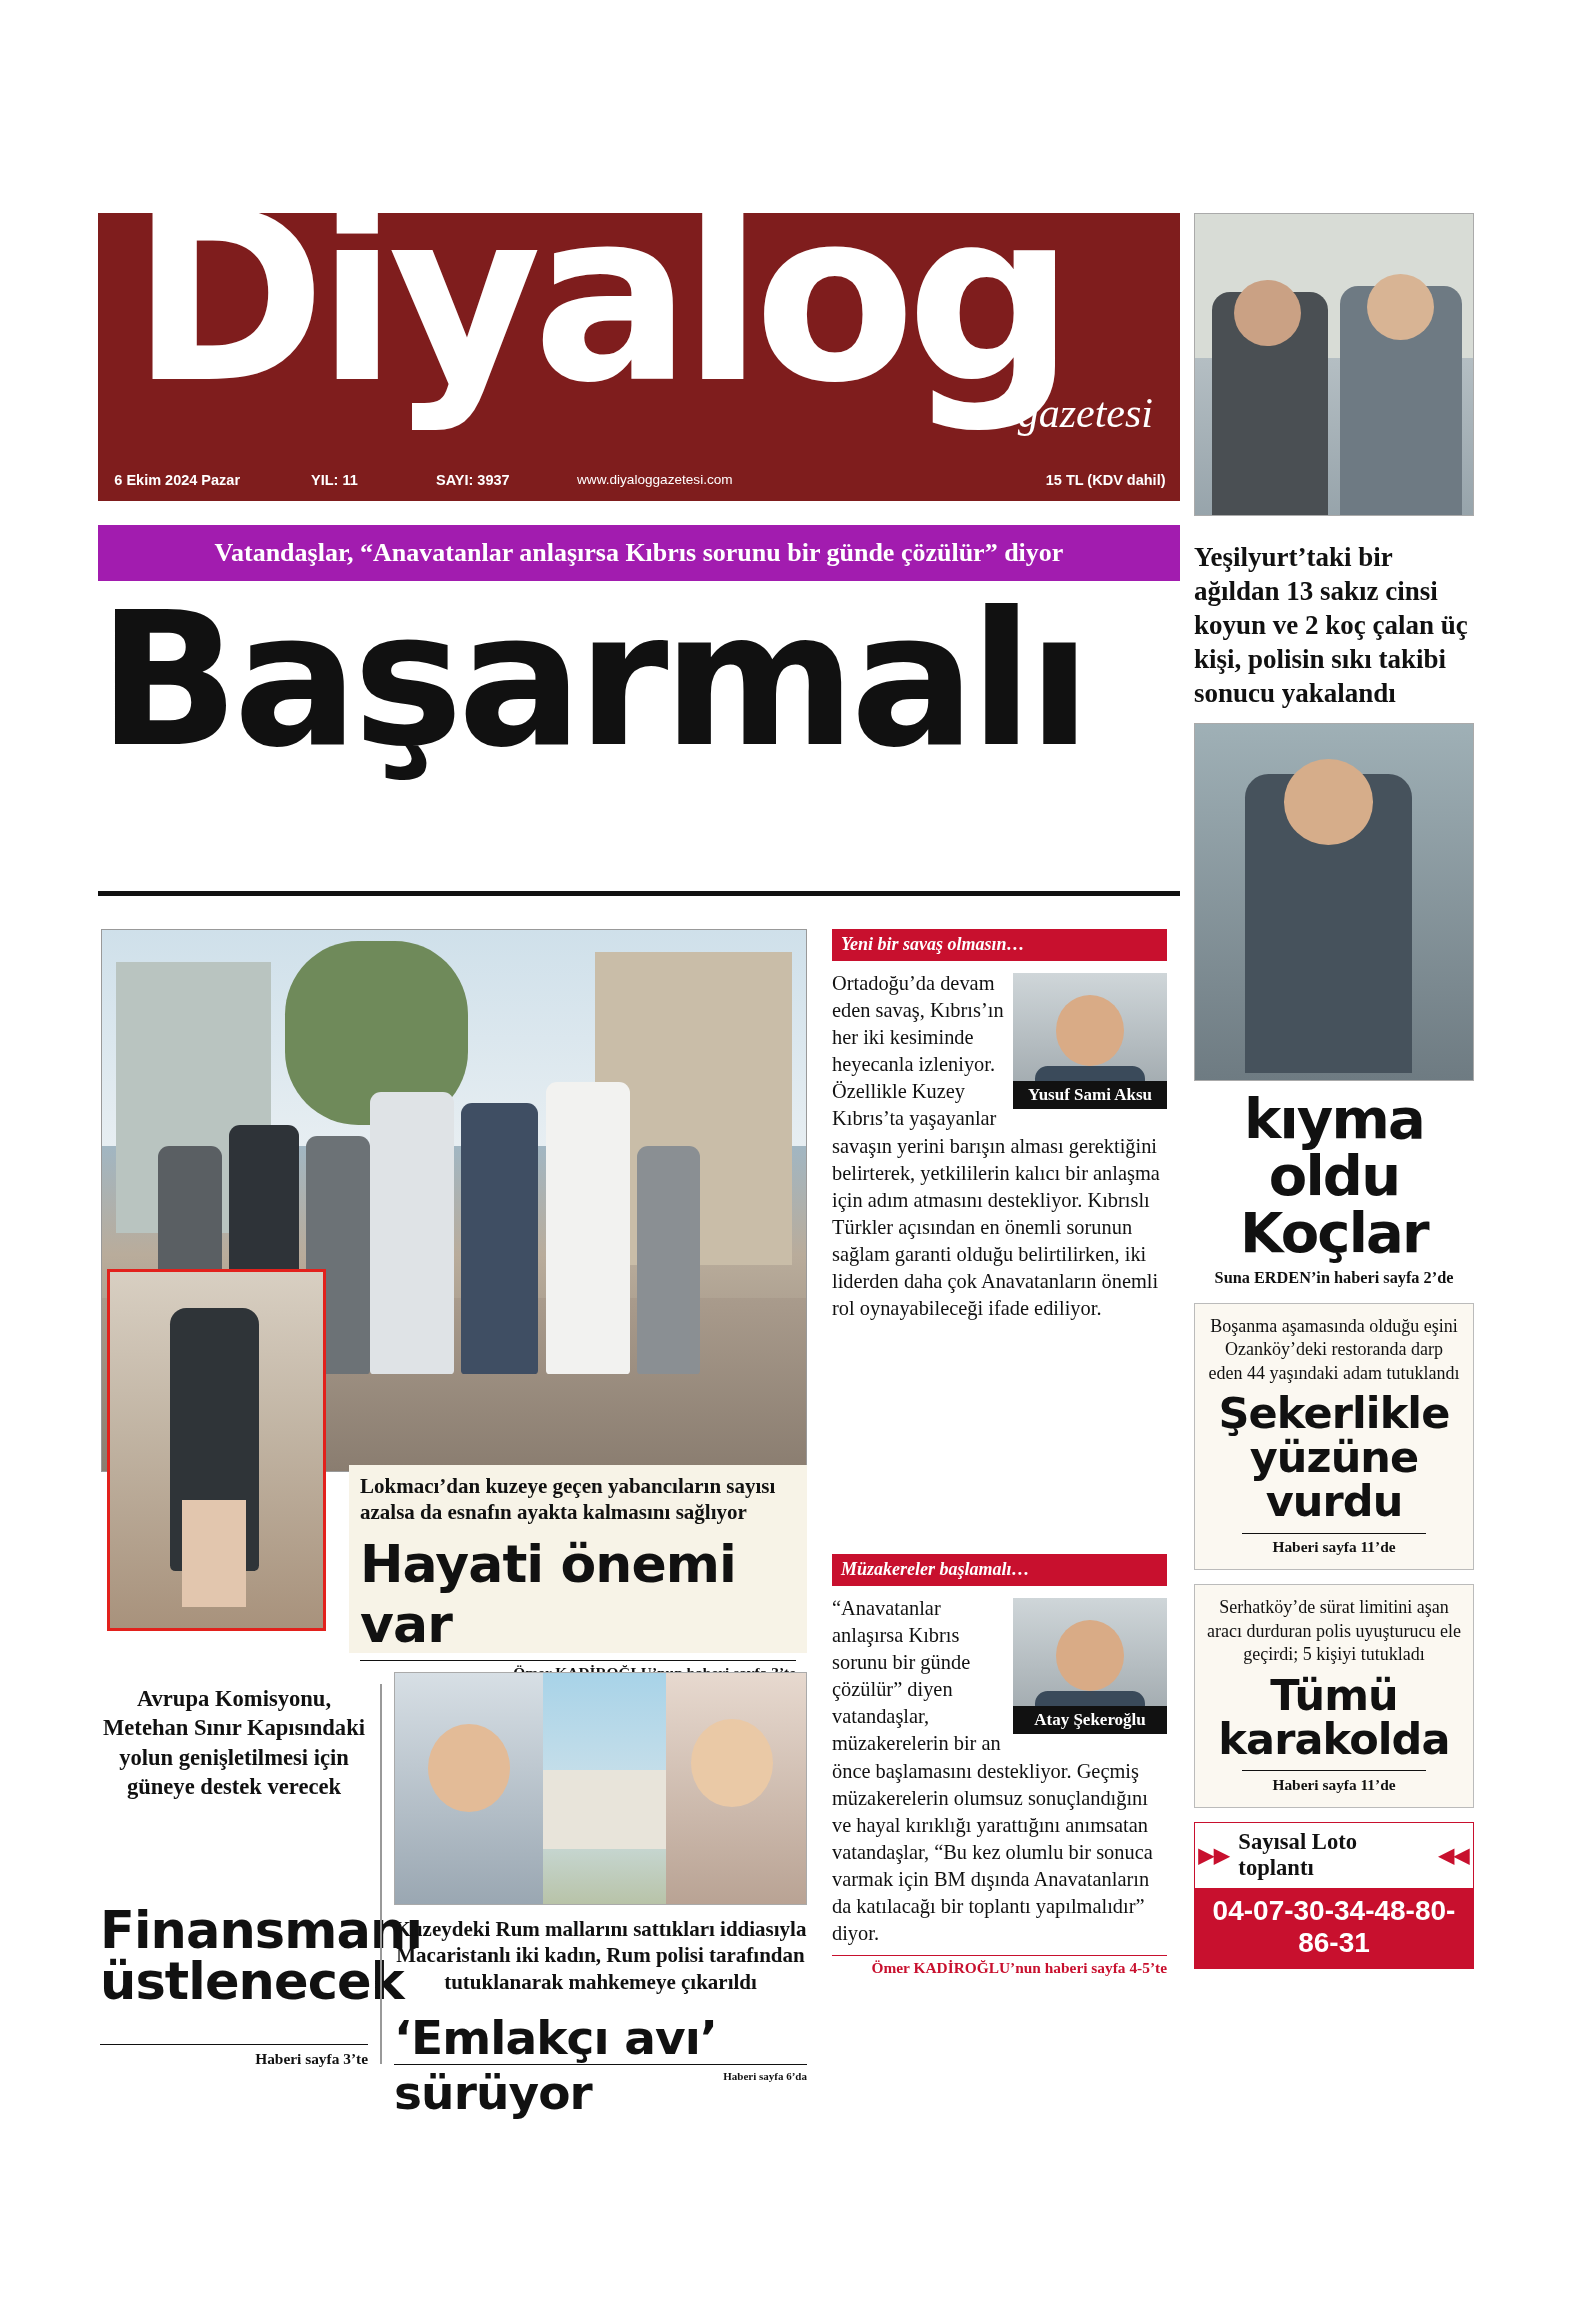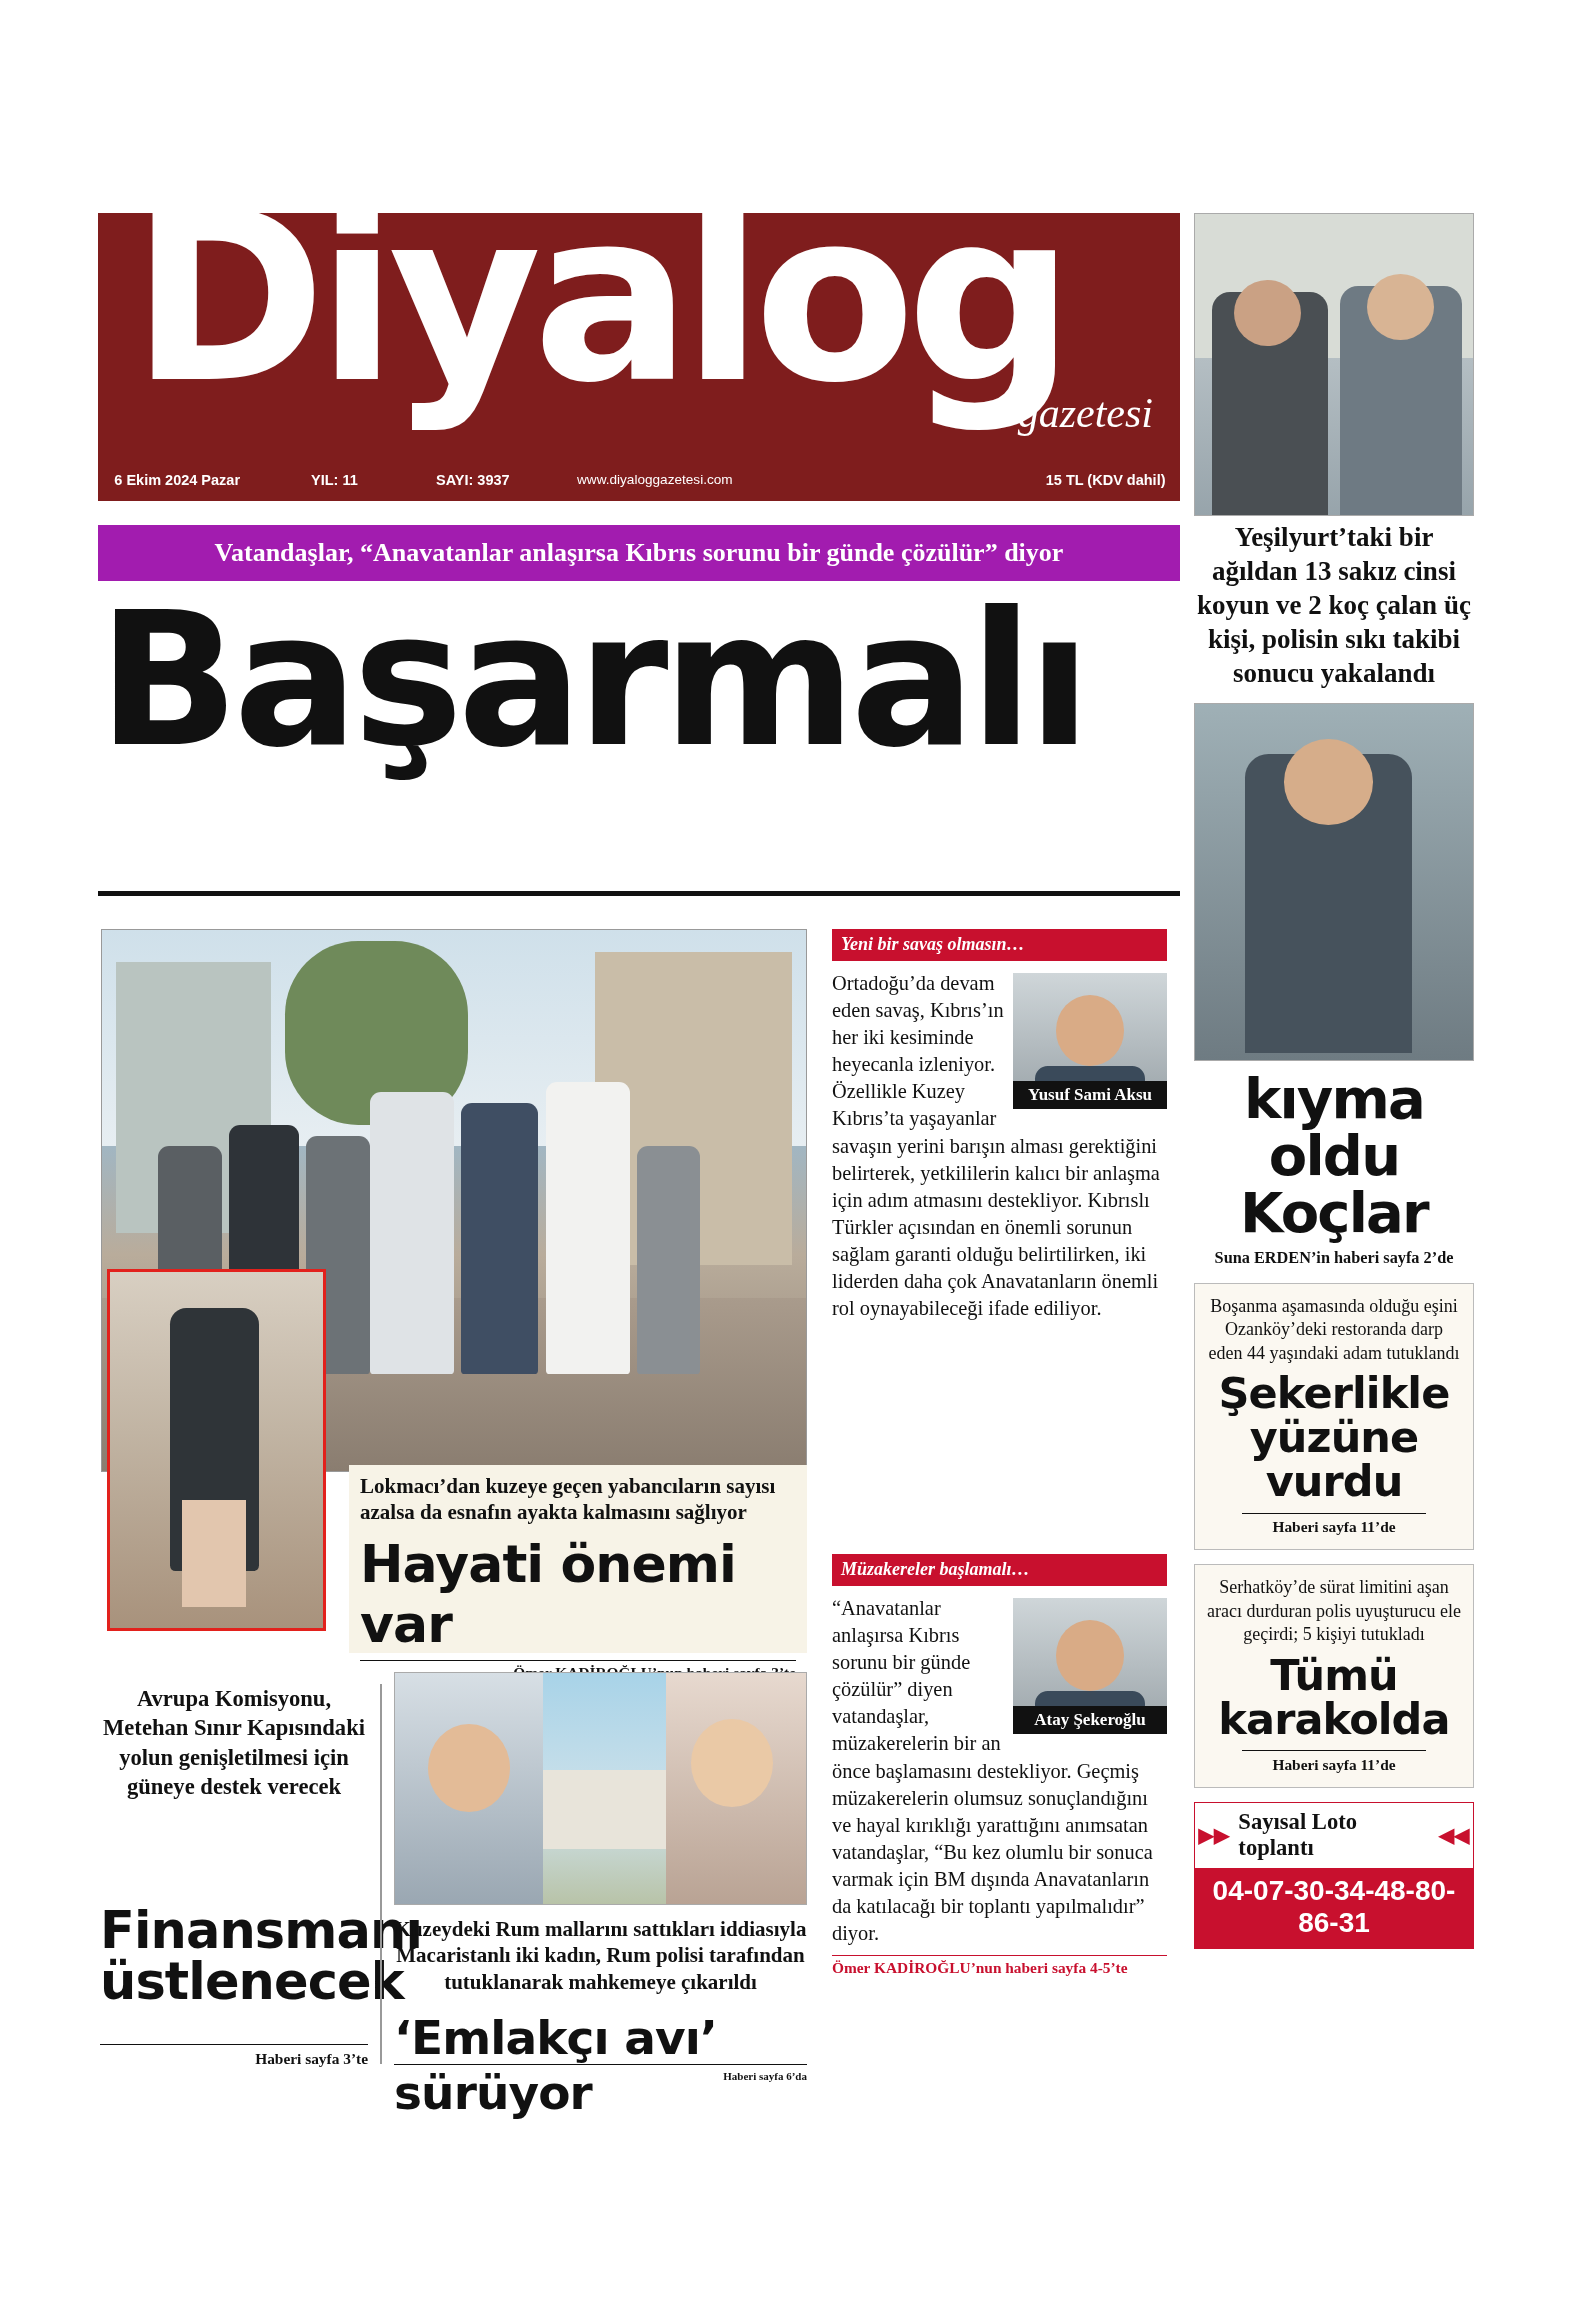"Yeşilyurt’taki bir ağıldan 13 sakız" .r-head-sm { margin-top: 4px -> 24px; text-align: center -> left }
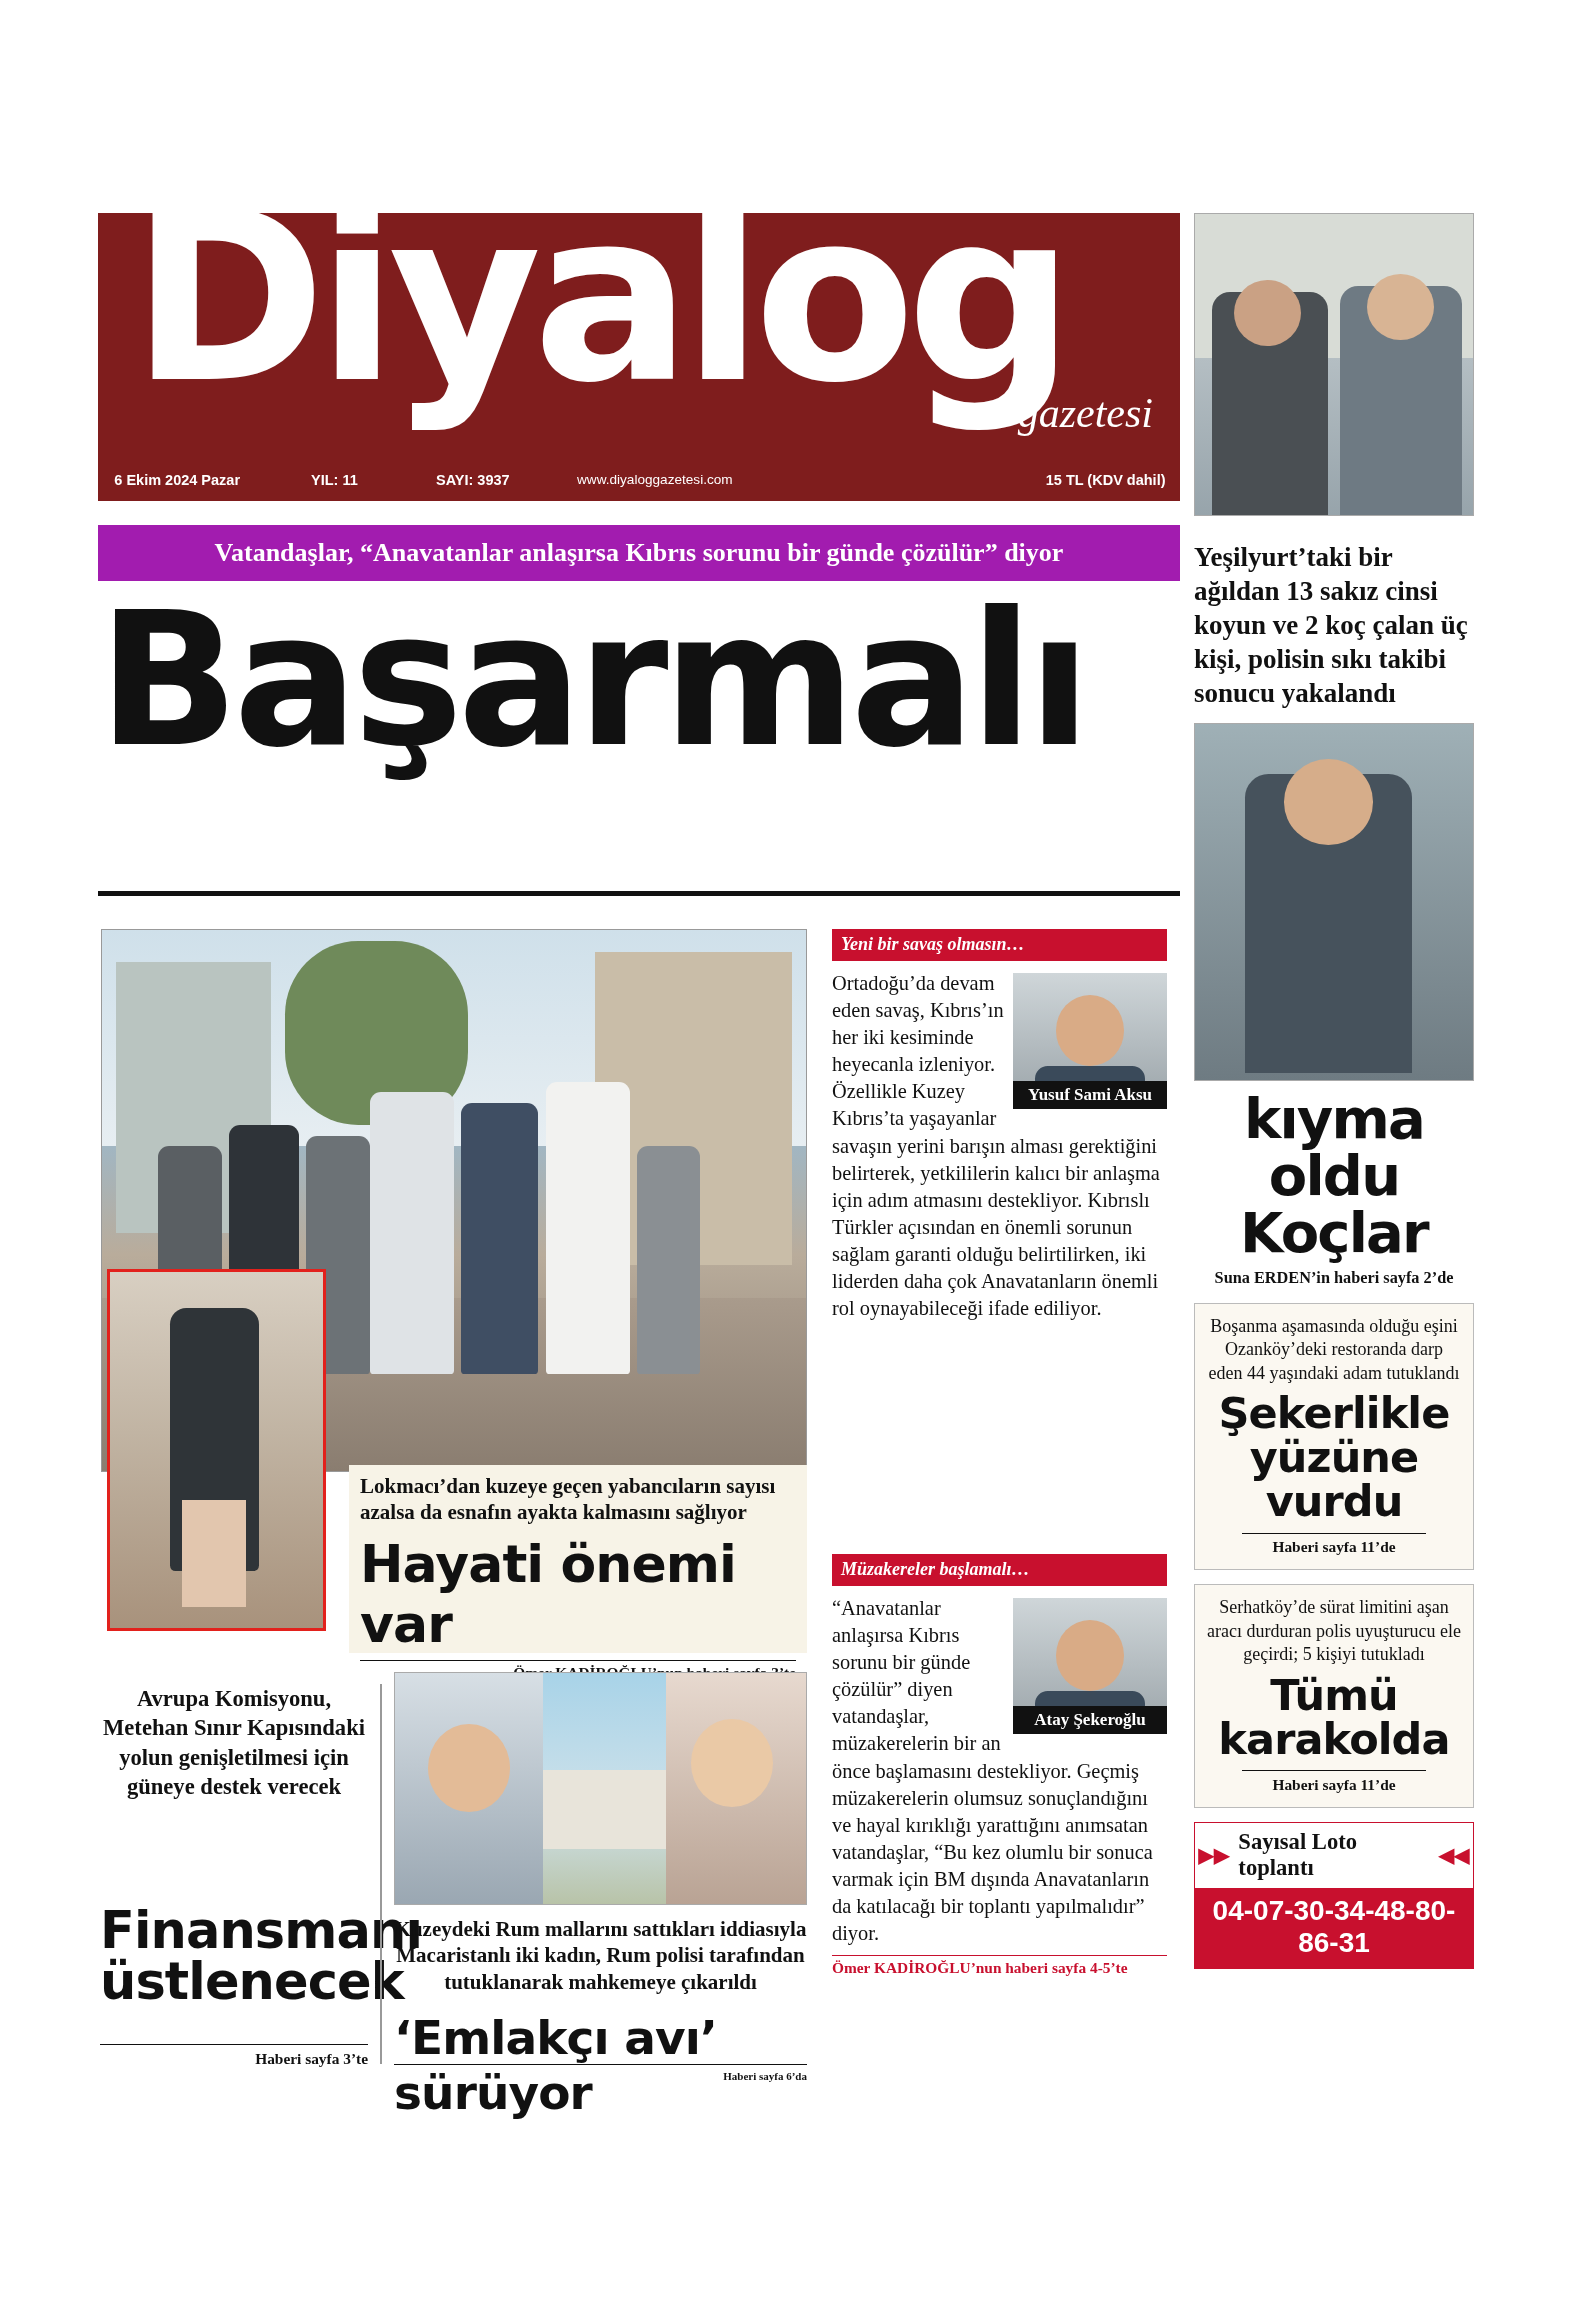"Ömer KADİROĞLU’nun haberi sayfa 4-5’te" .byline-red { text-align: none -> right }
